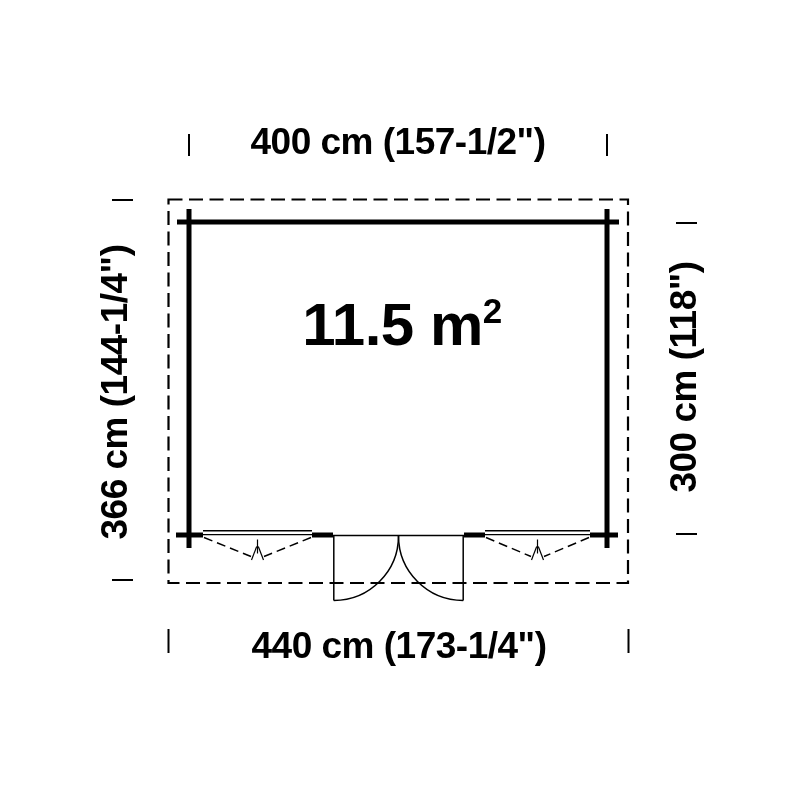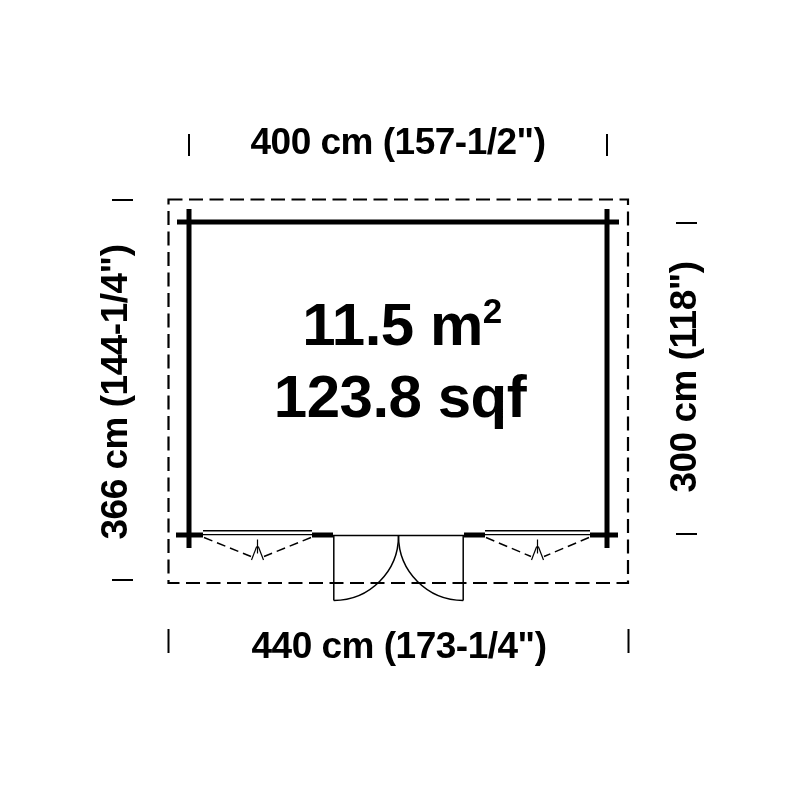"123.8 sqf" div.area-line { html: <div>123.8 sqf</div> -> none }
